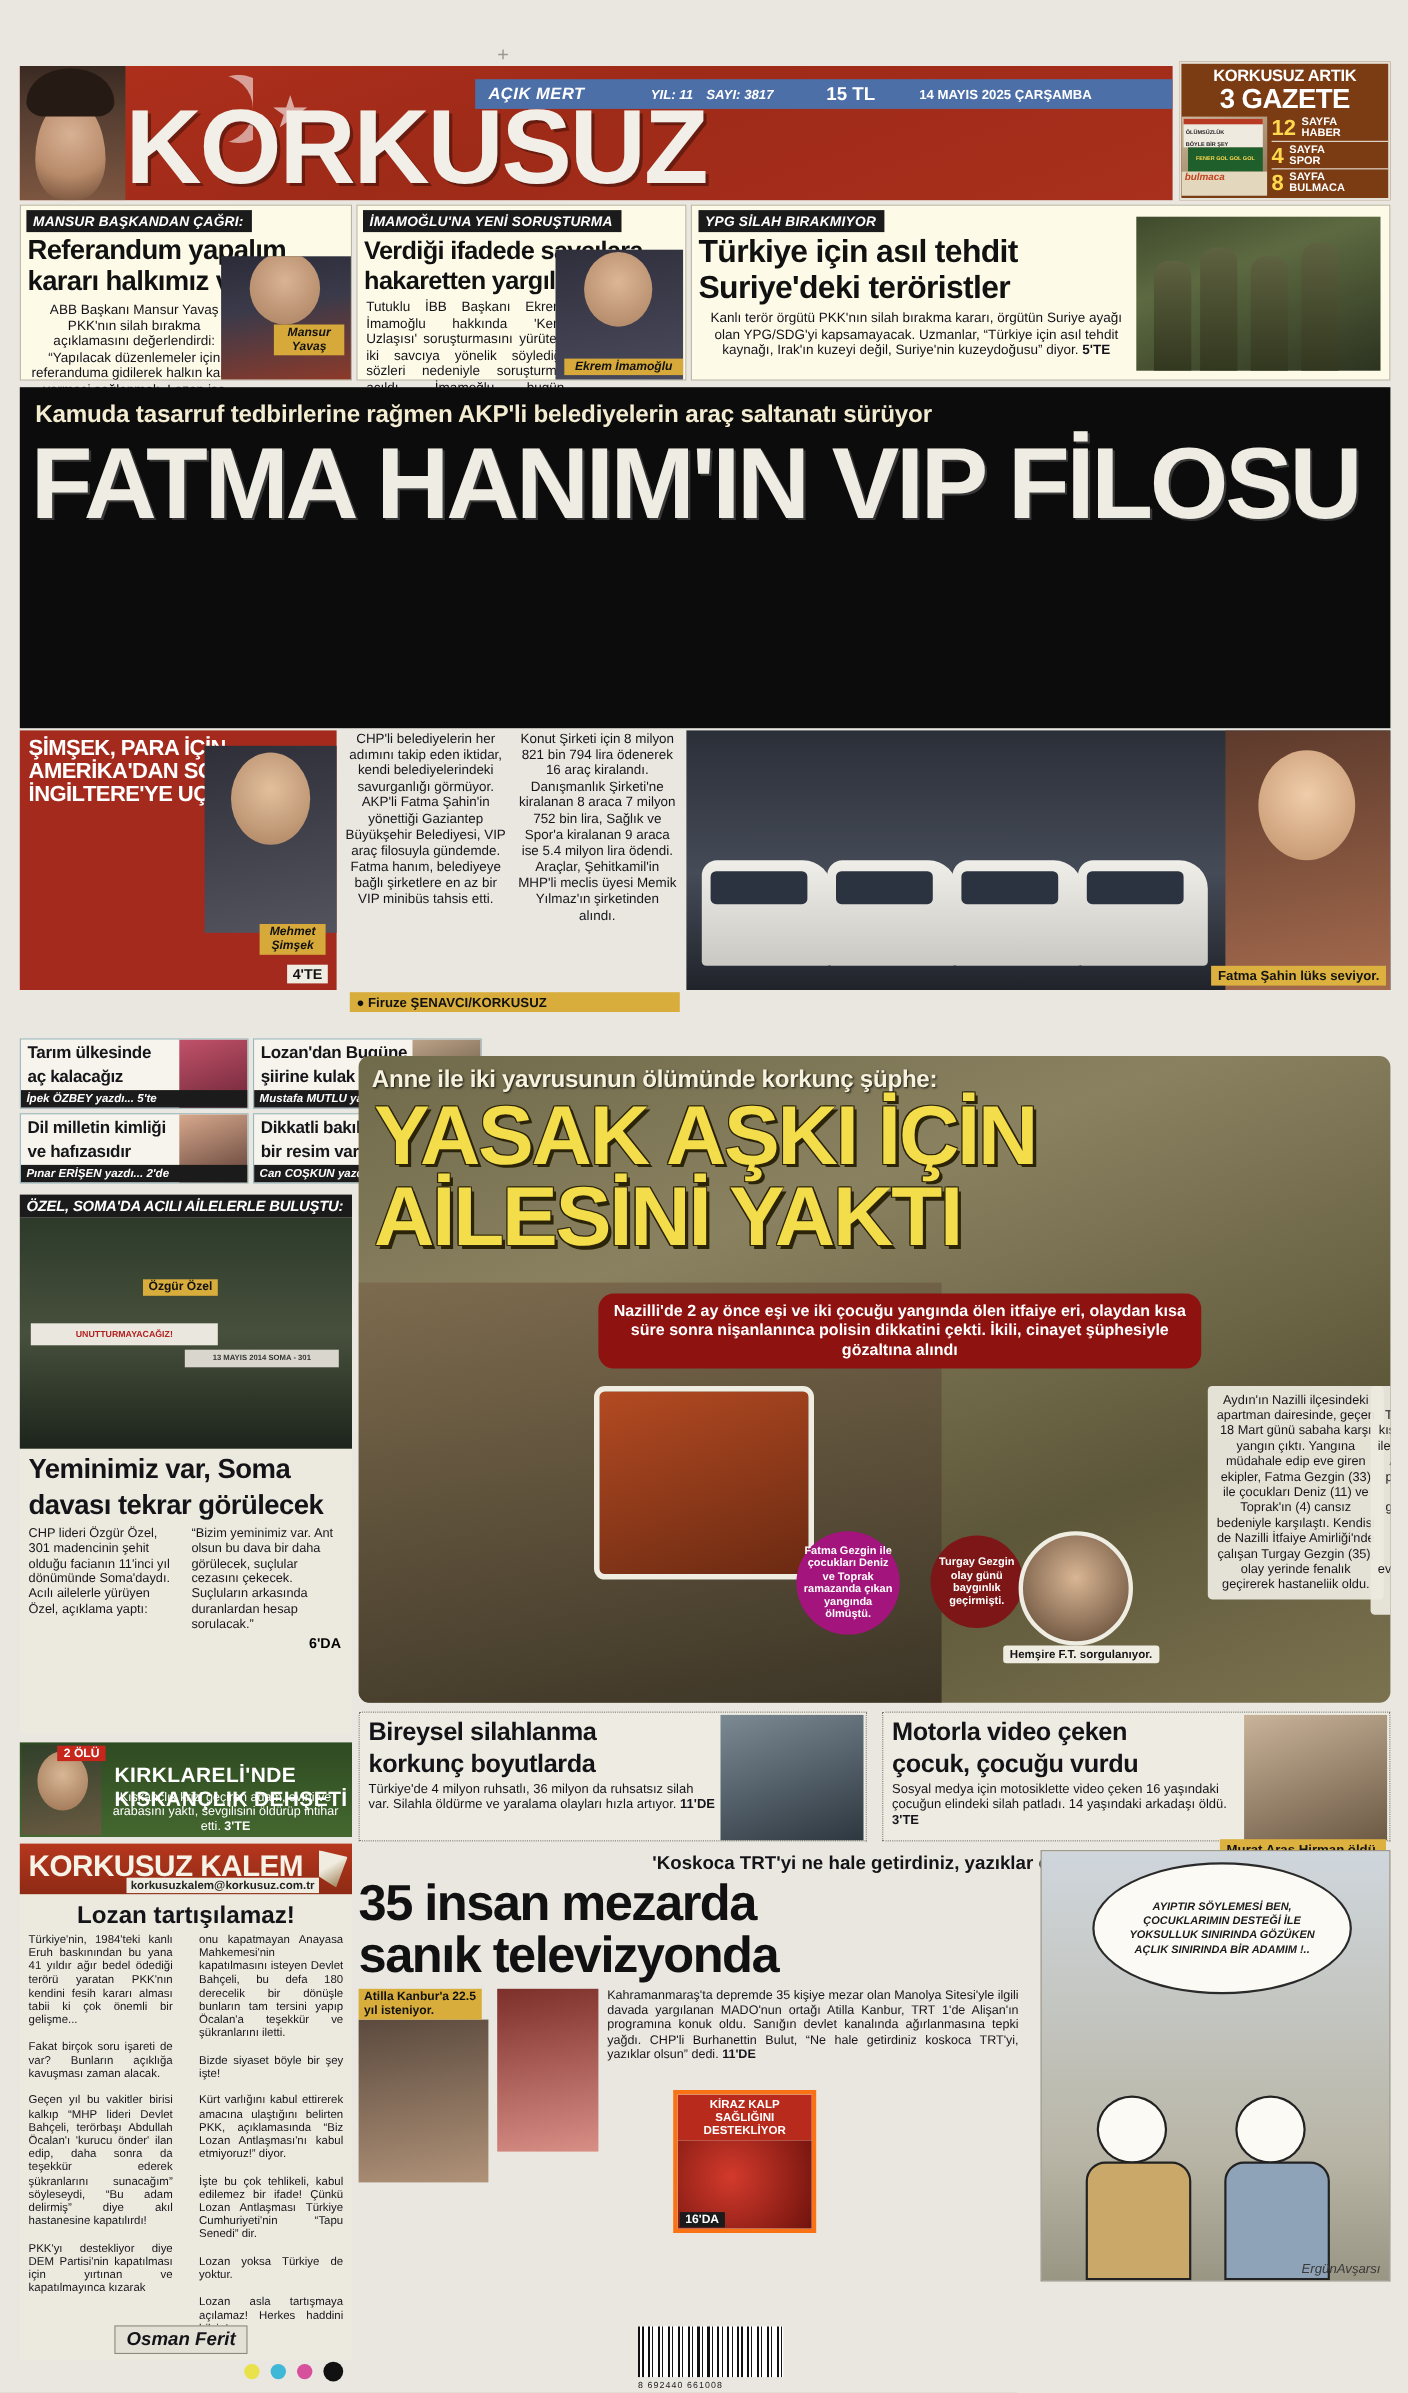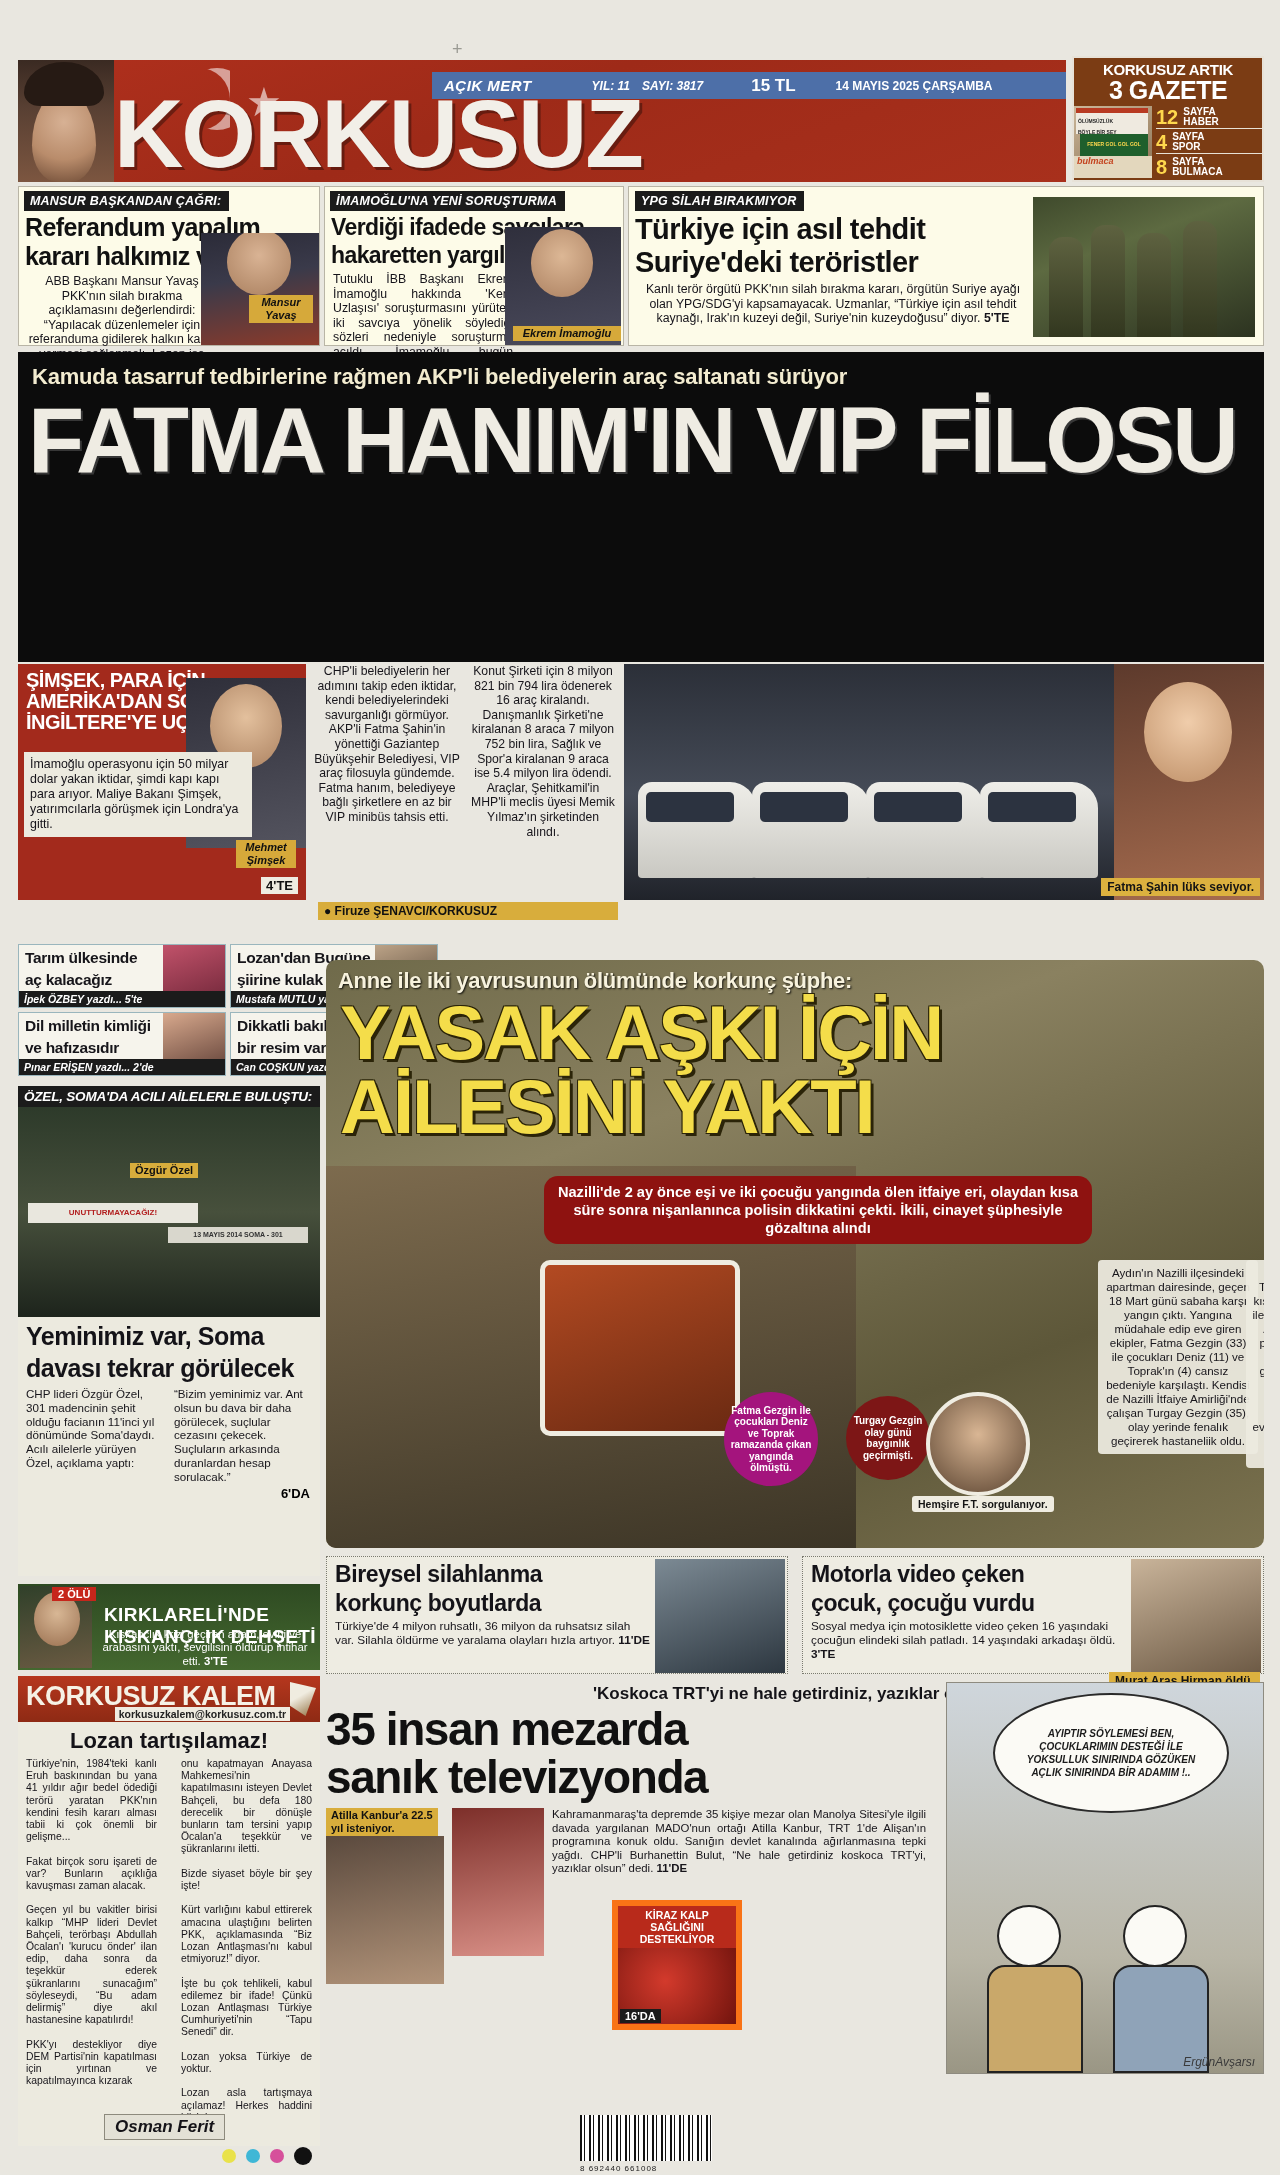"İmamoğlu operasyonu için 50 milyar" div.bx { html: <div>İmamoğlu operasyonu için 50 milyar dolar yakan iktidar, şimdi kapı kapı para arıyor. Maliye Bakanı Şimşek, yatırımcılarla görüşmek için Londra'ya gitti.</div> -> none }
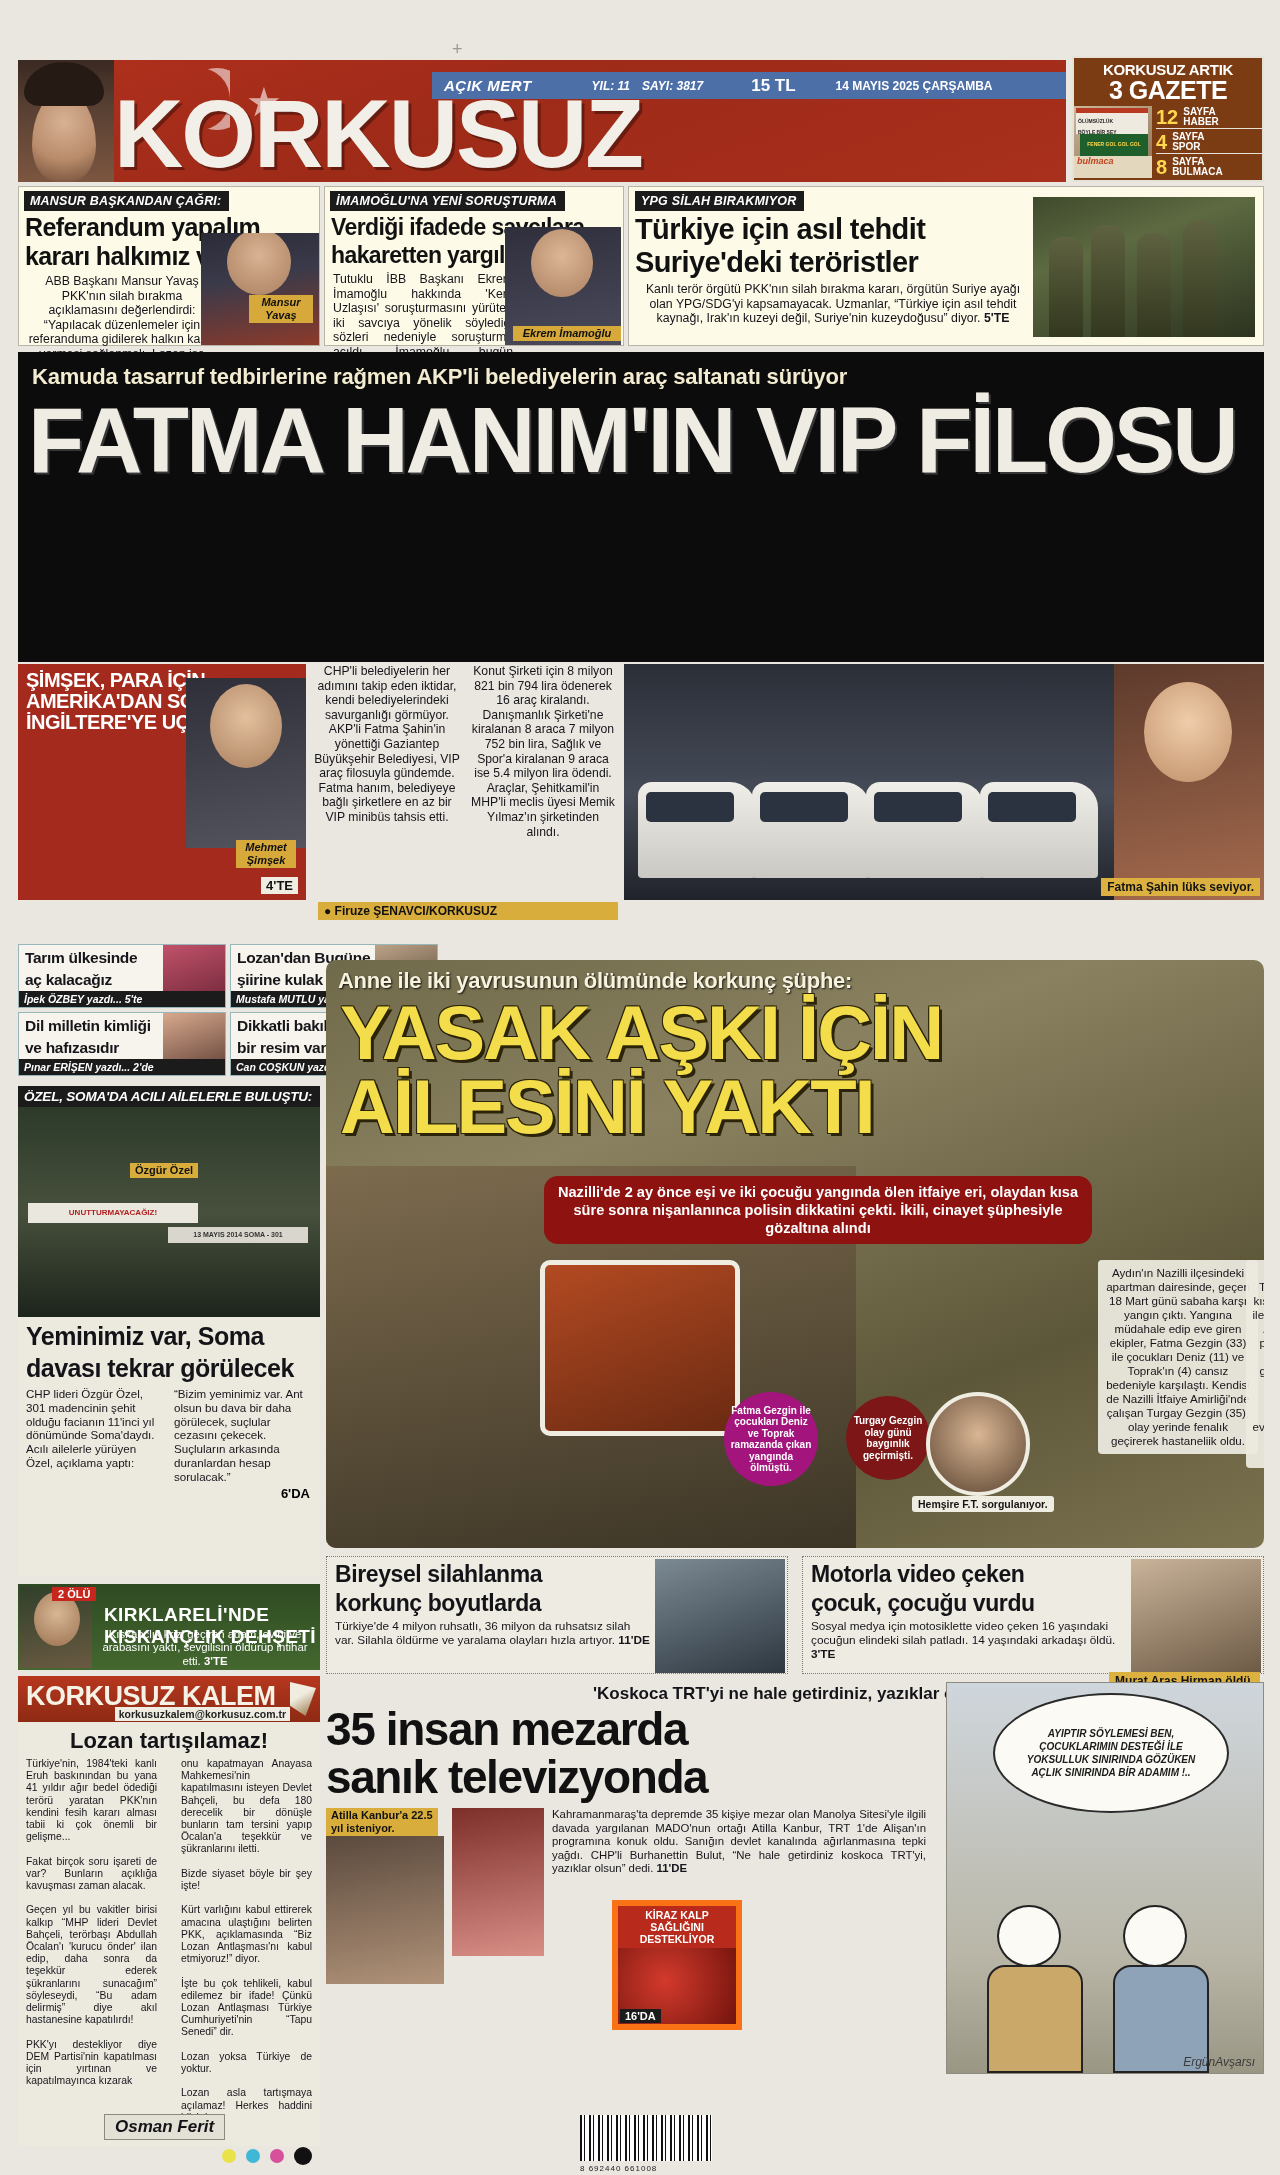"KİRAZ KALP SAĞLIĞINI DESTEKLİYOR" .kiraz { border: 6px solid #f97316 -> 4px solid #f97316 }
